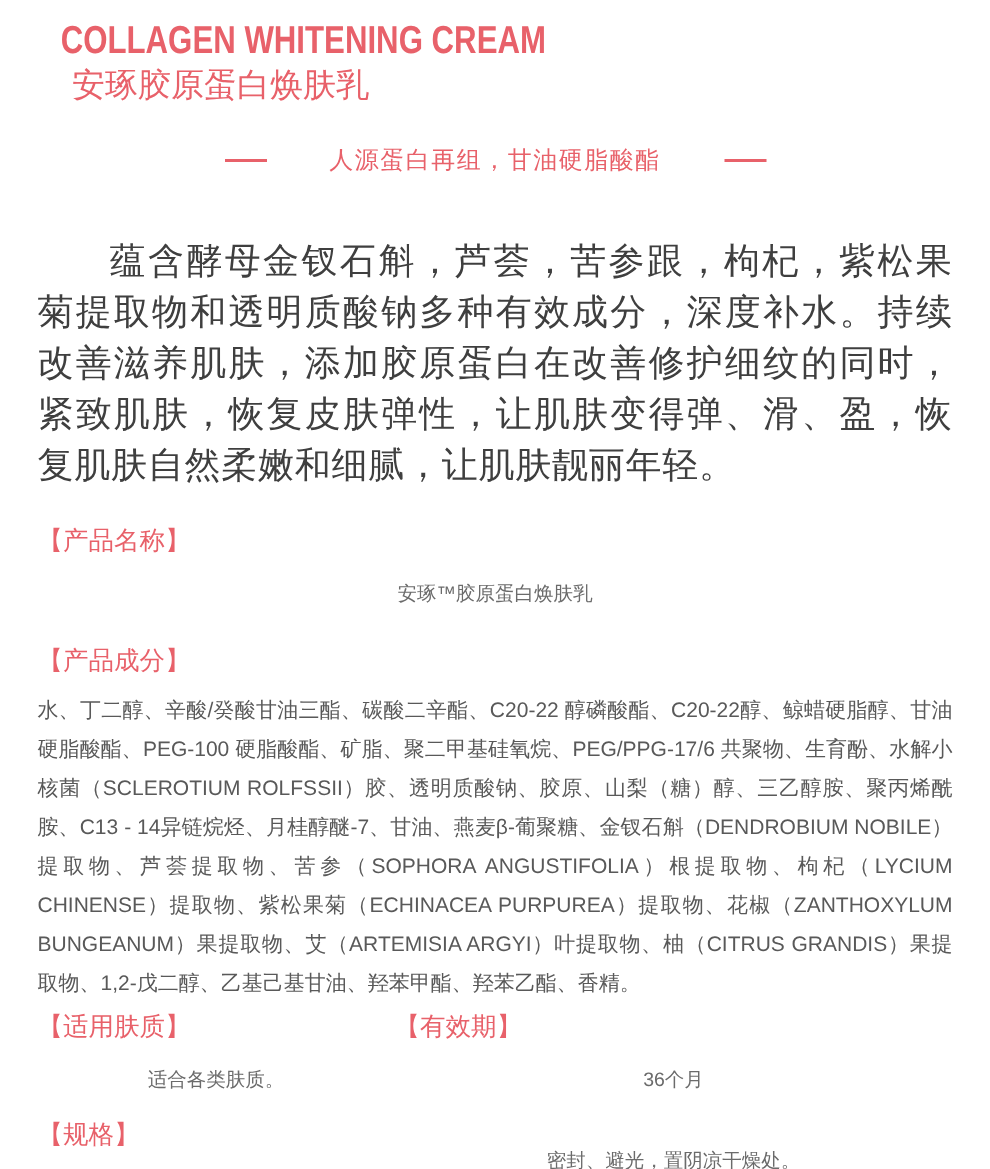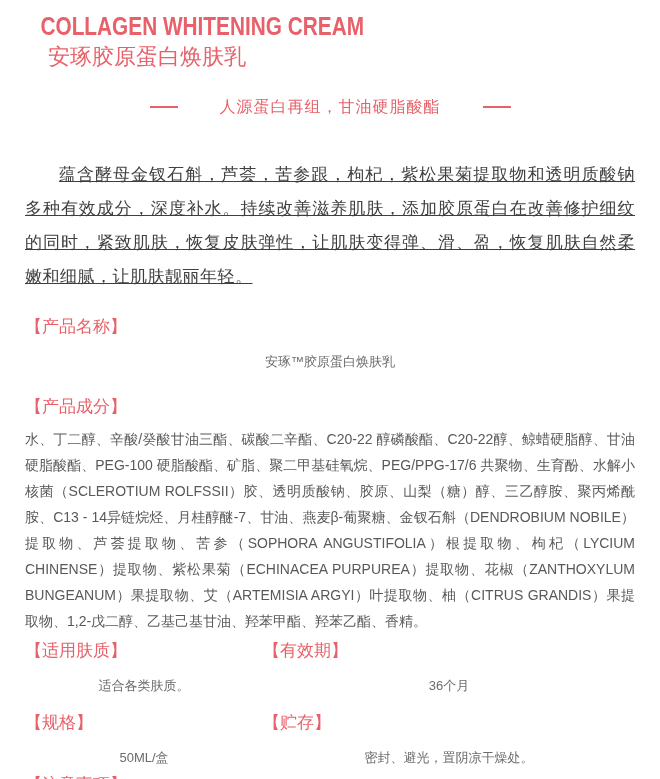"蕴含酵母金钗石斛，芦荟，苦参跟，枸杞，紫松果菊提取物和透明质酸钠多种有效成分，深" .intro { font-size: 17px -> 24px; text-decoration: underline -> none }
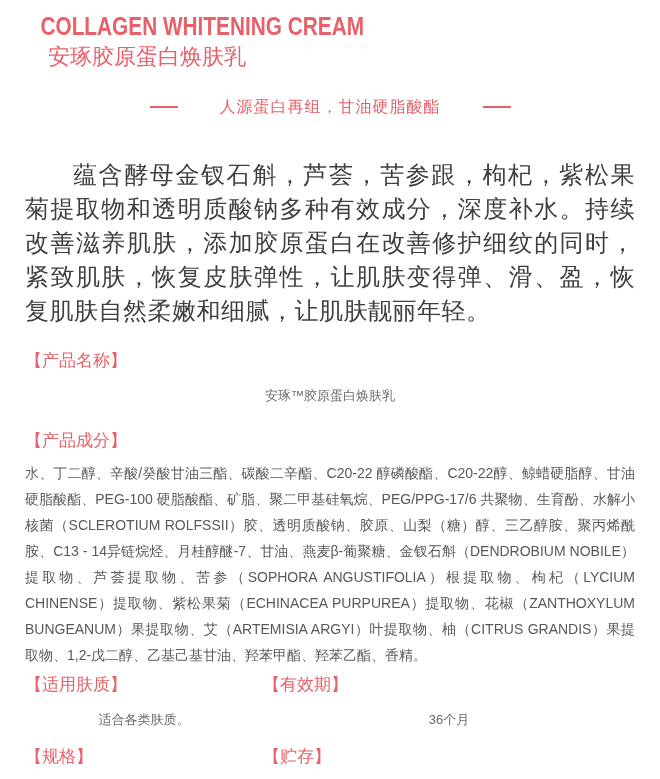"【贮存】" h3.sec-title { html: <h3>【贮存】</h3> -> none }
